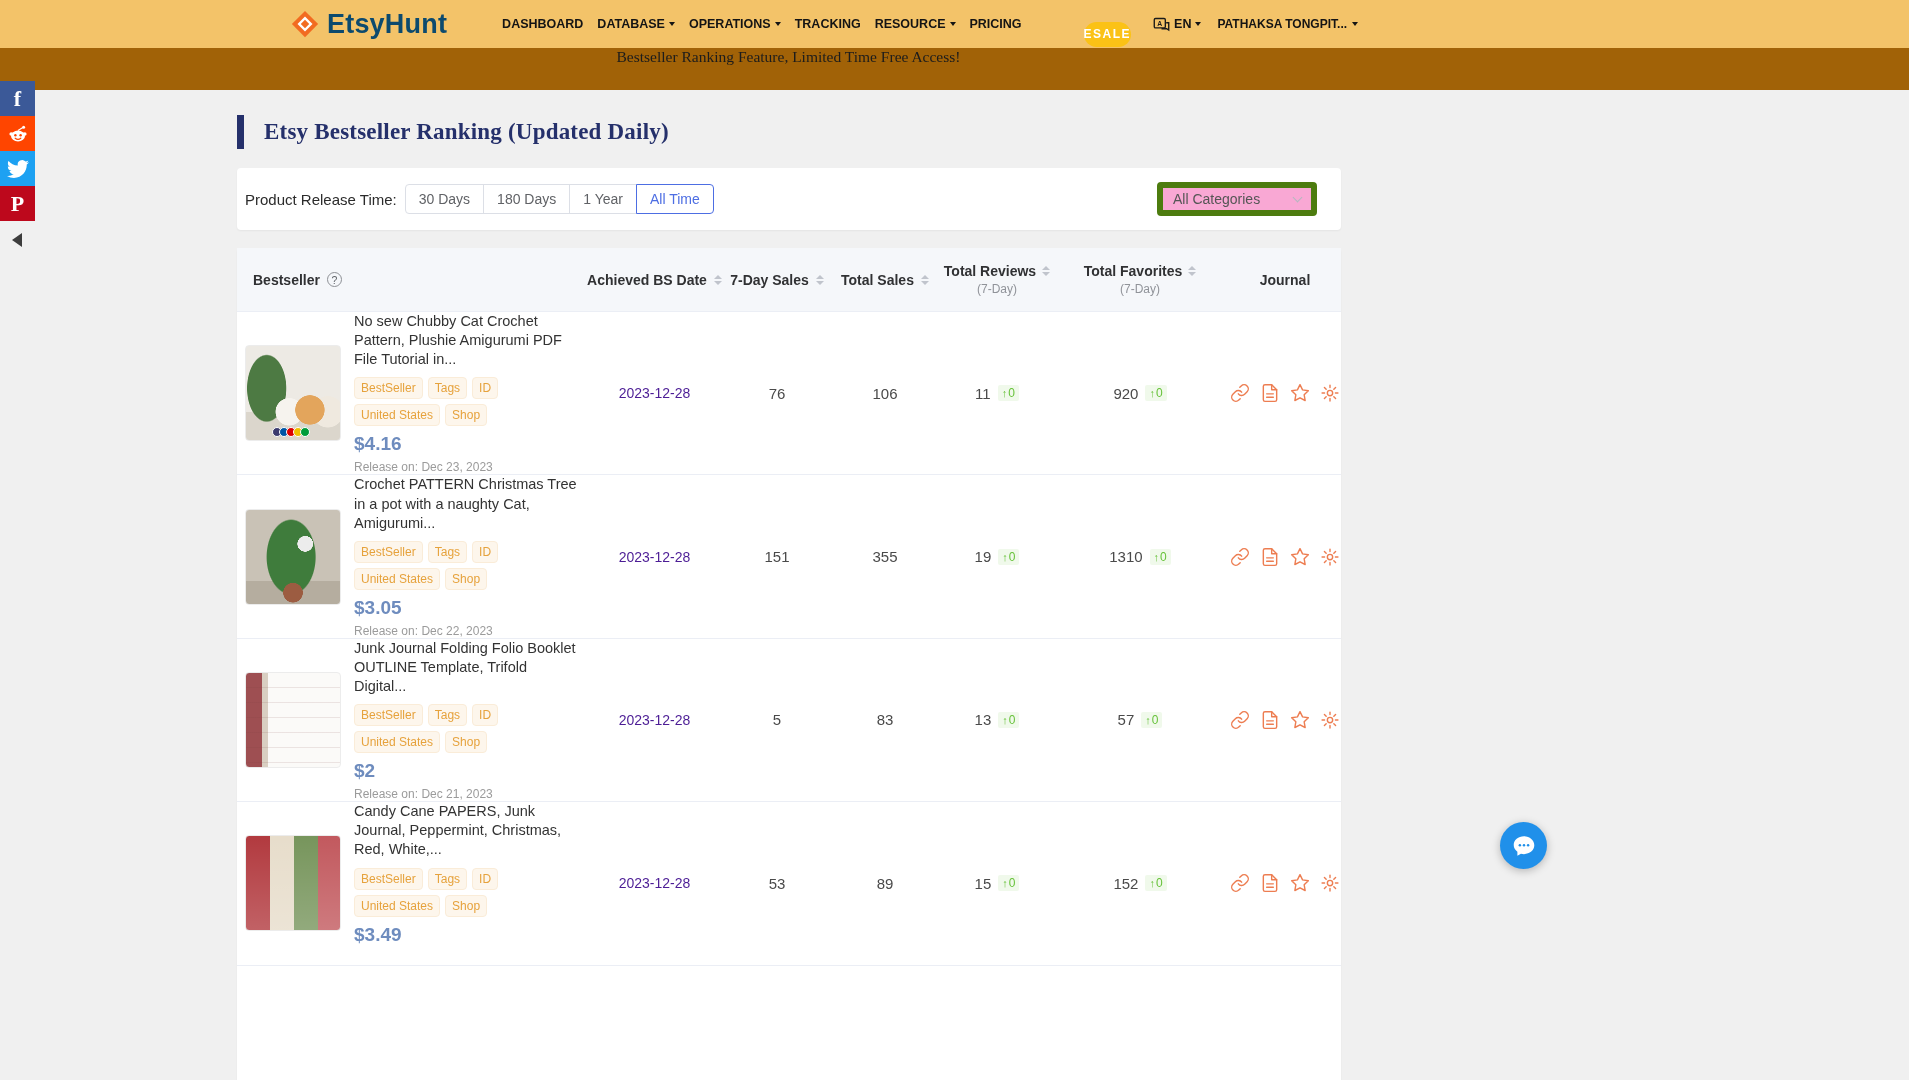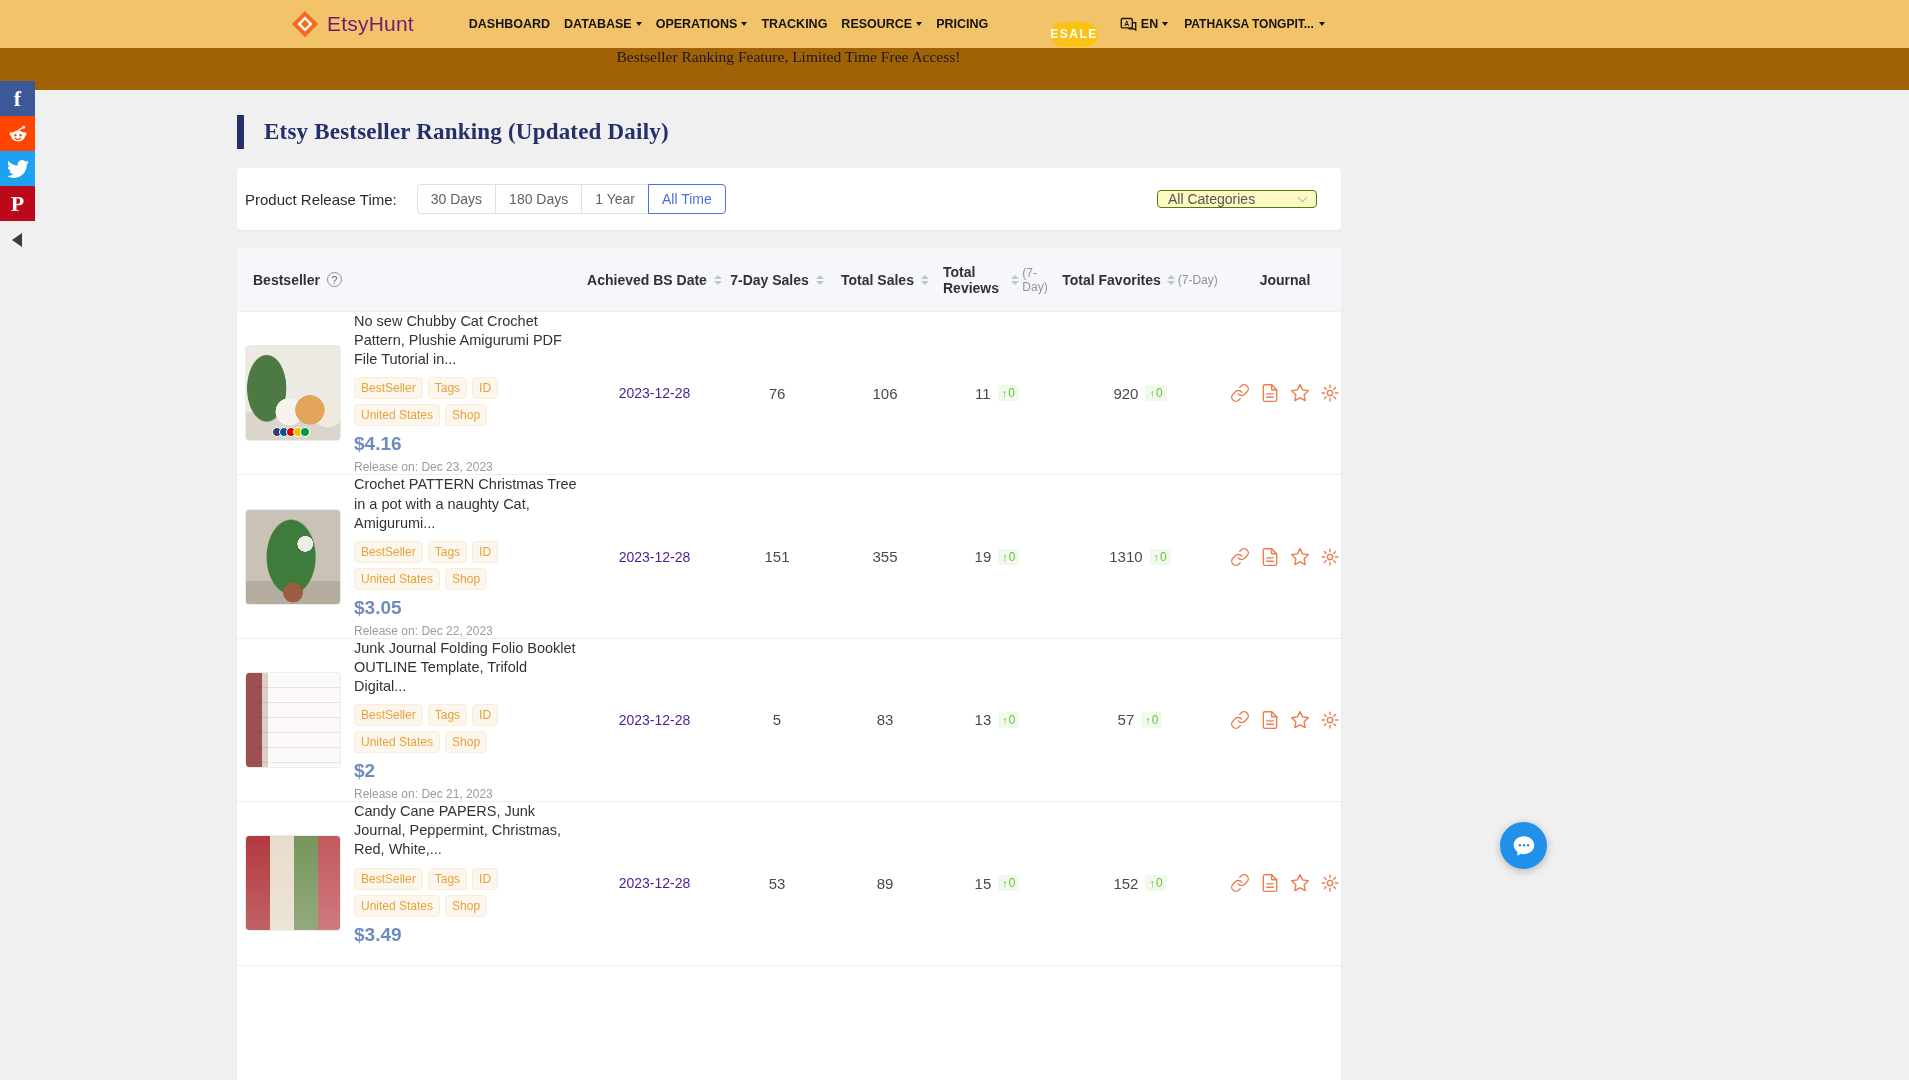"EtsyHunt" .brand-text { color: #701a75 -> #0c4a6e; font-size: 21px -> 27px; font-weight: 400 -> 700 }
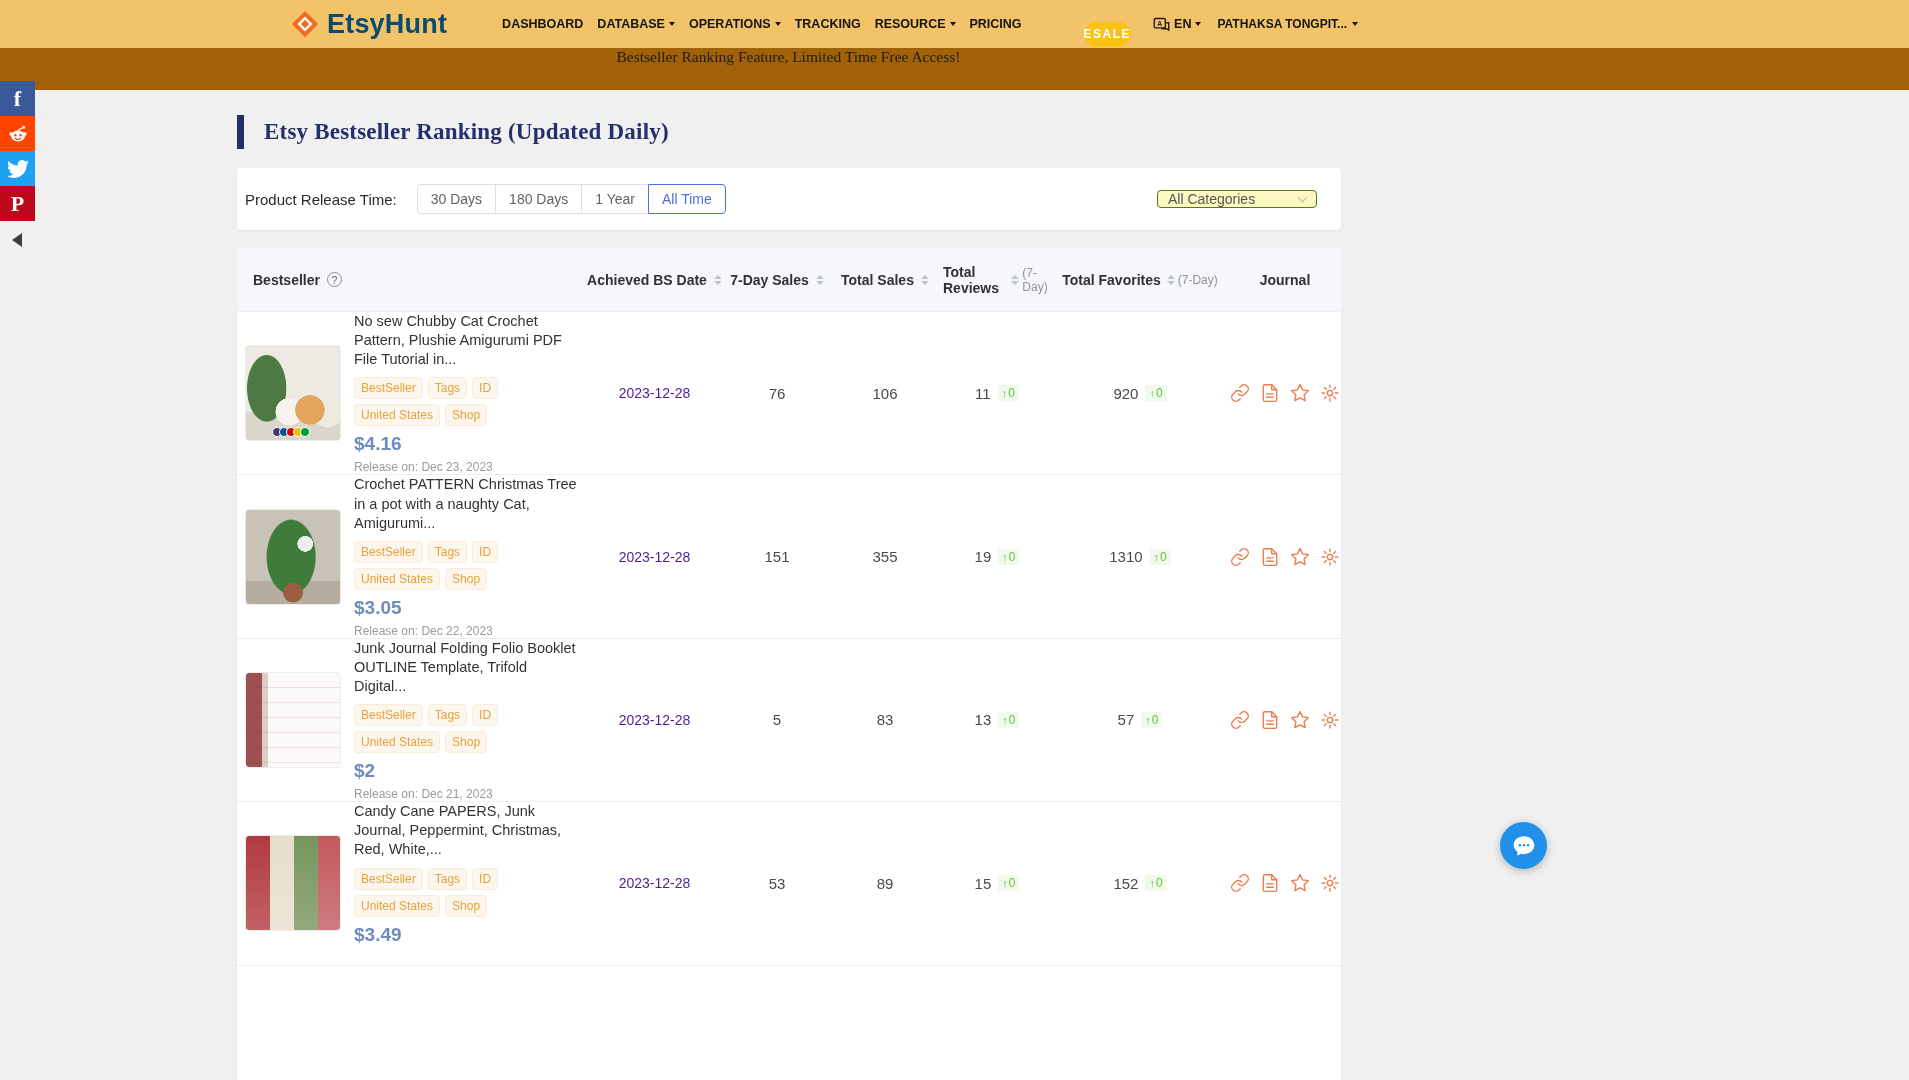"30 Days" .seg-btn:first-child { margin-left: 12px -> 0 }
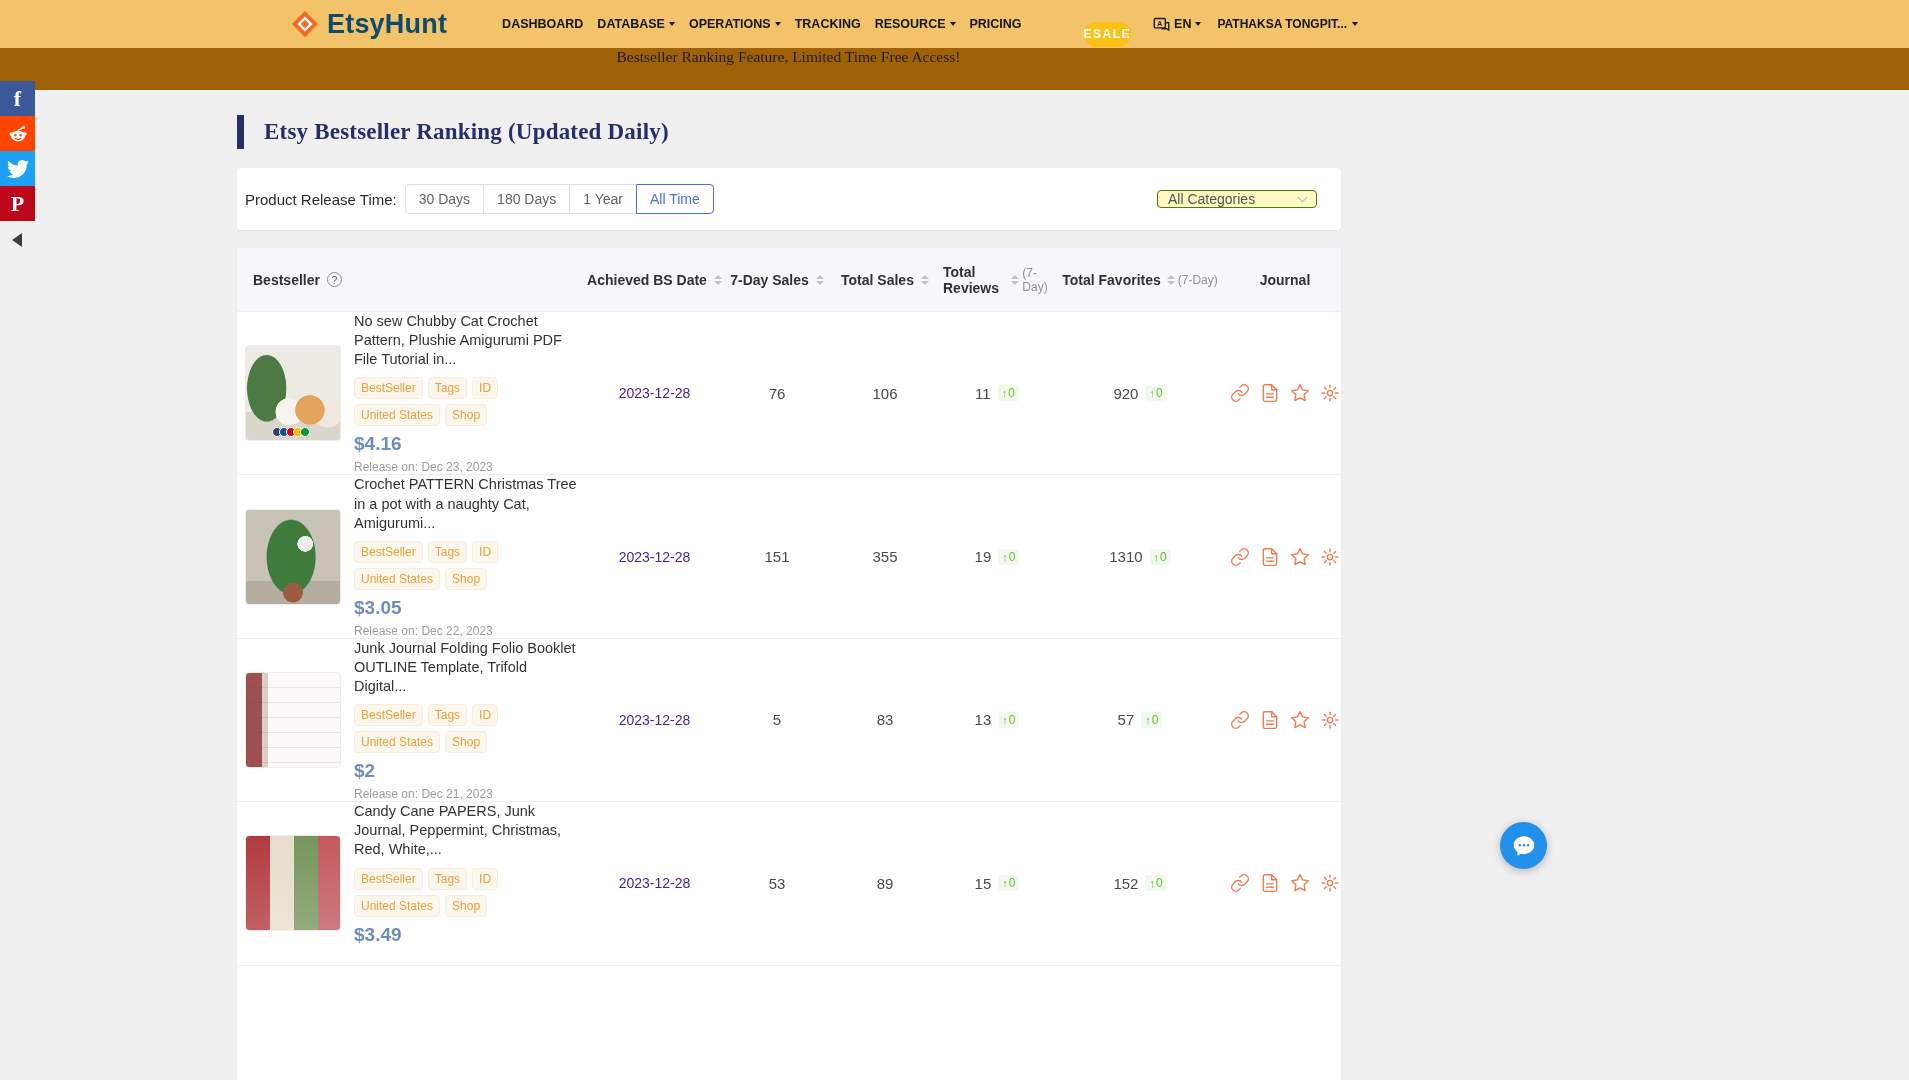"All Categories" .select { background: #fef9c3 -> #f9a8d4; border: 1px solid #4d7c0f -> 6px solid #4d7c0f; height: 18px -> 34px }
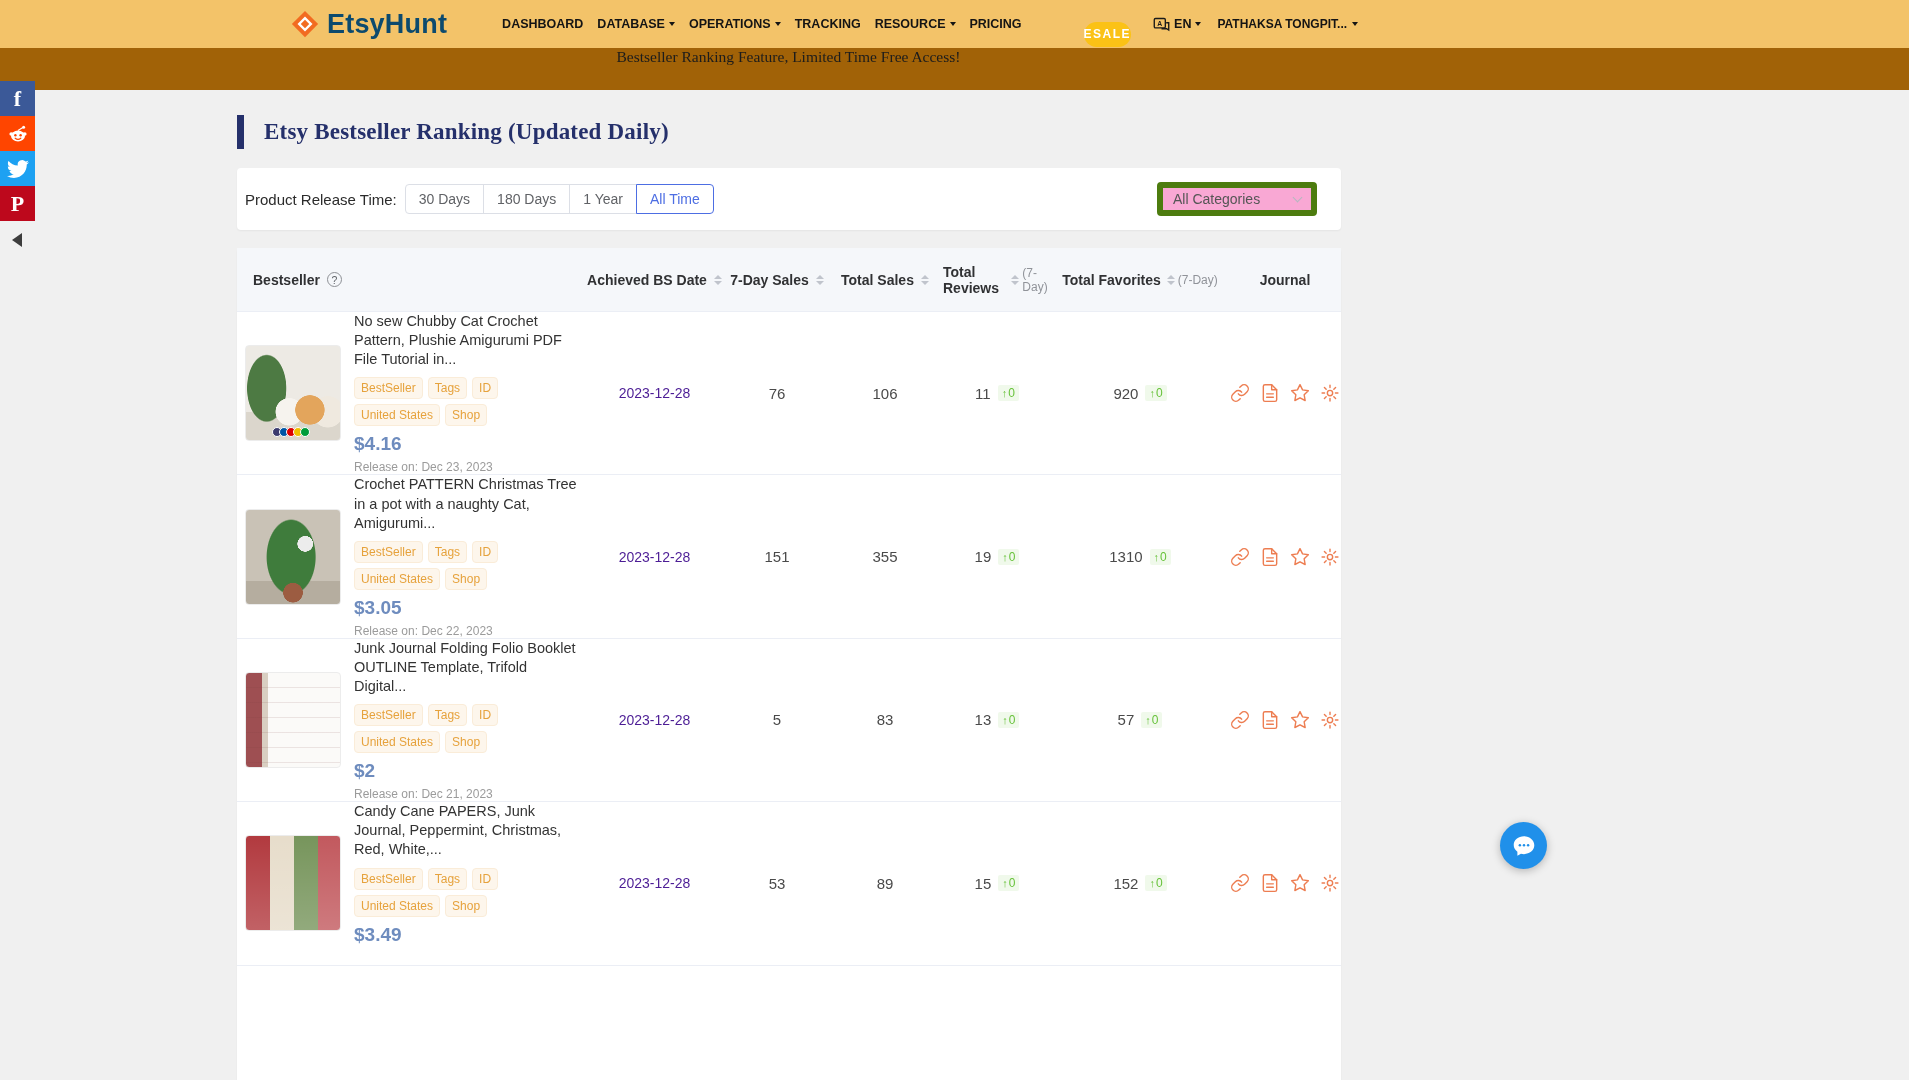"Total Reviews" .hstack { flex-direction: row -> column }
